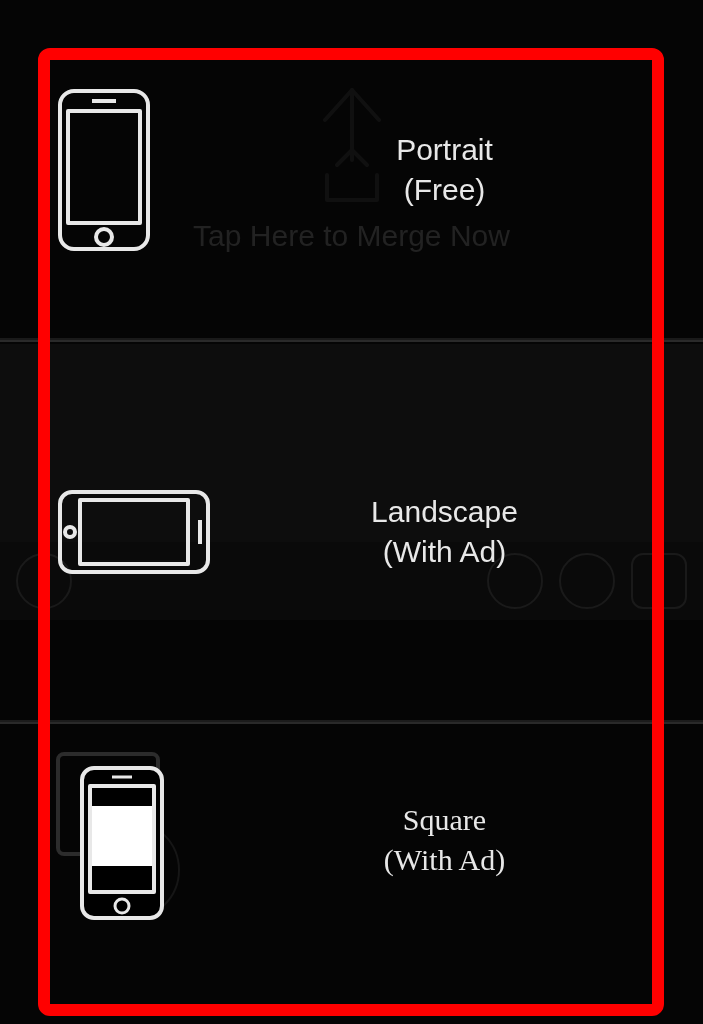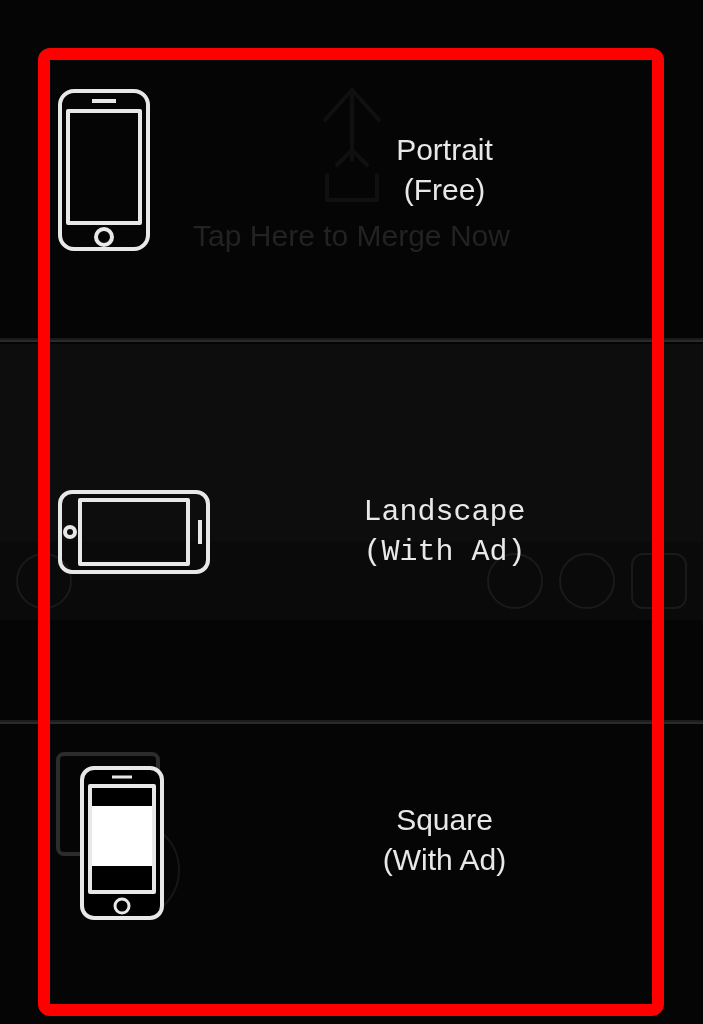"Landscape" .row-landscape { font-family: Liberation Mono, monospace -> none }
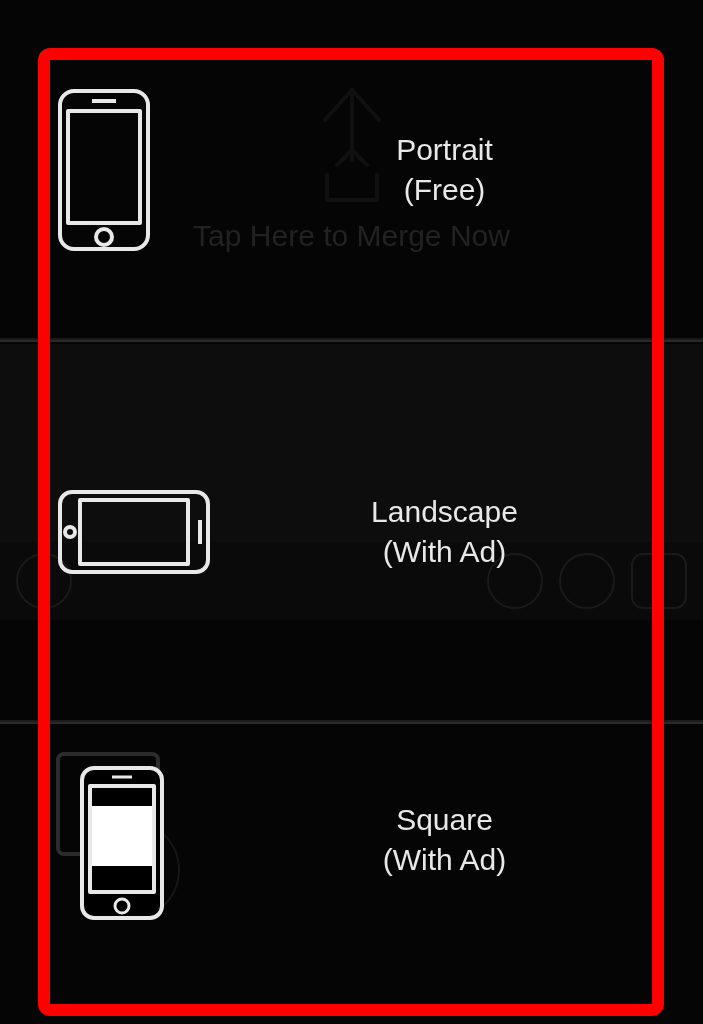"Square" .row-square { font-family: none -> Liberation Serif, serif }
